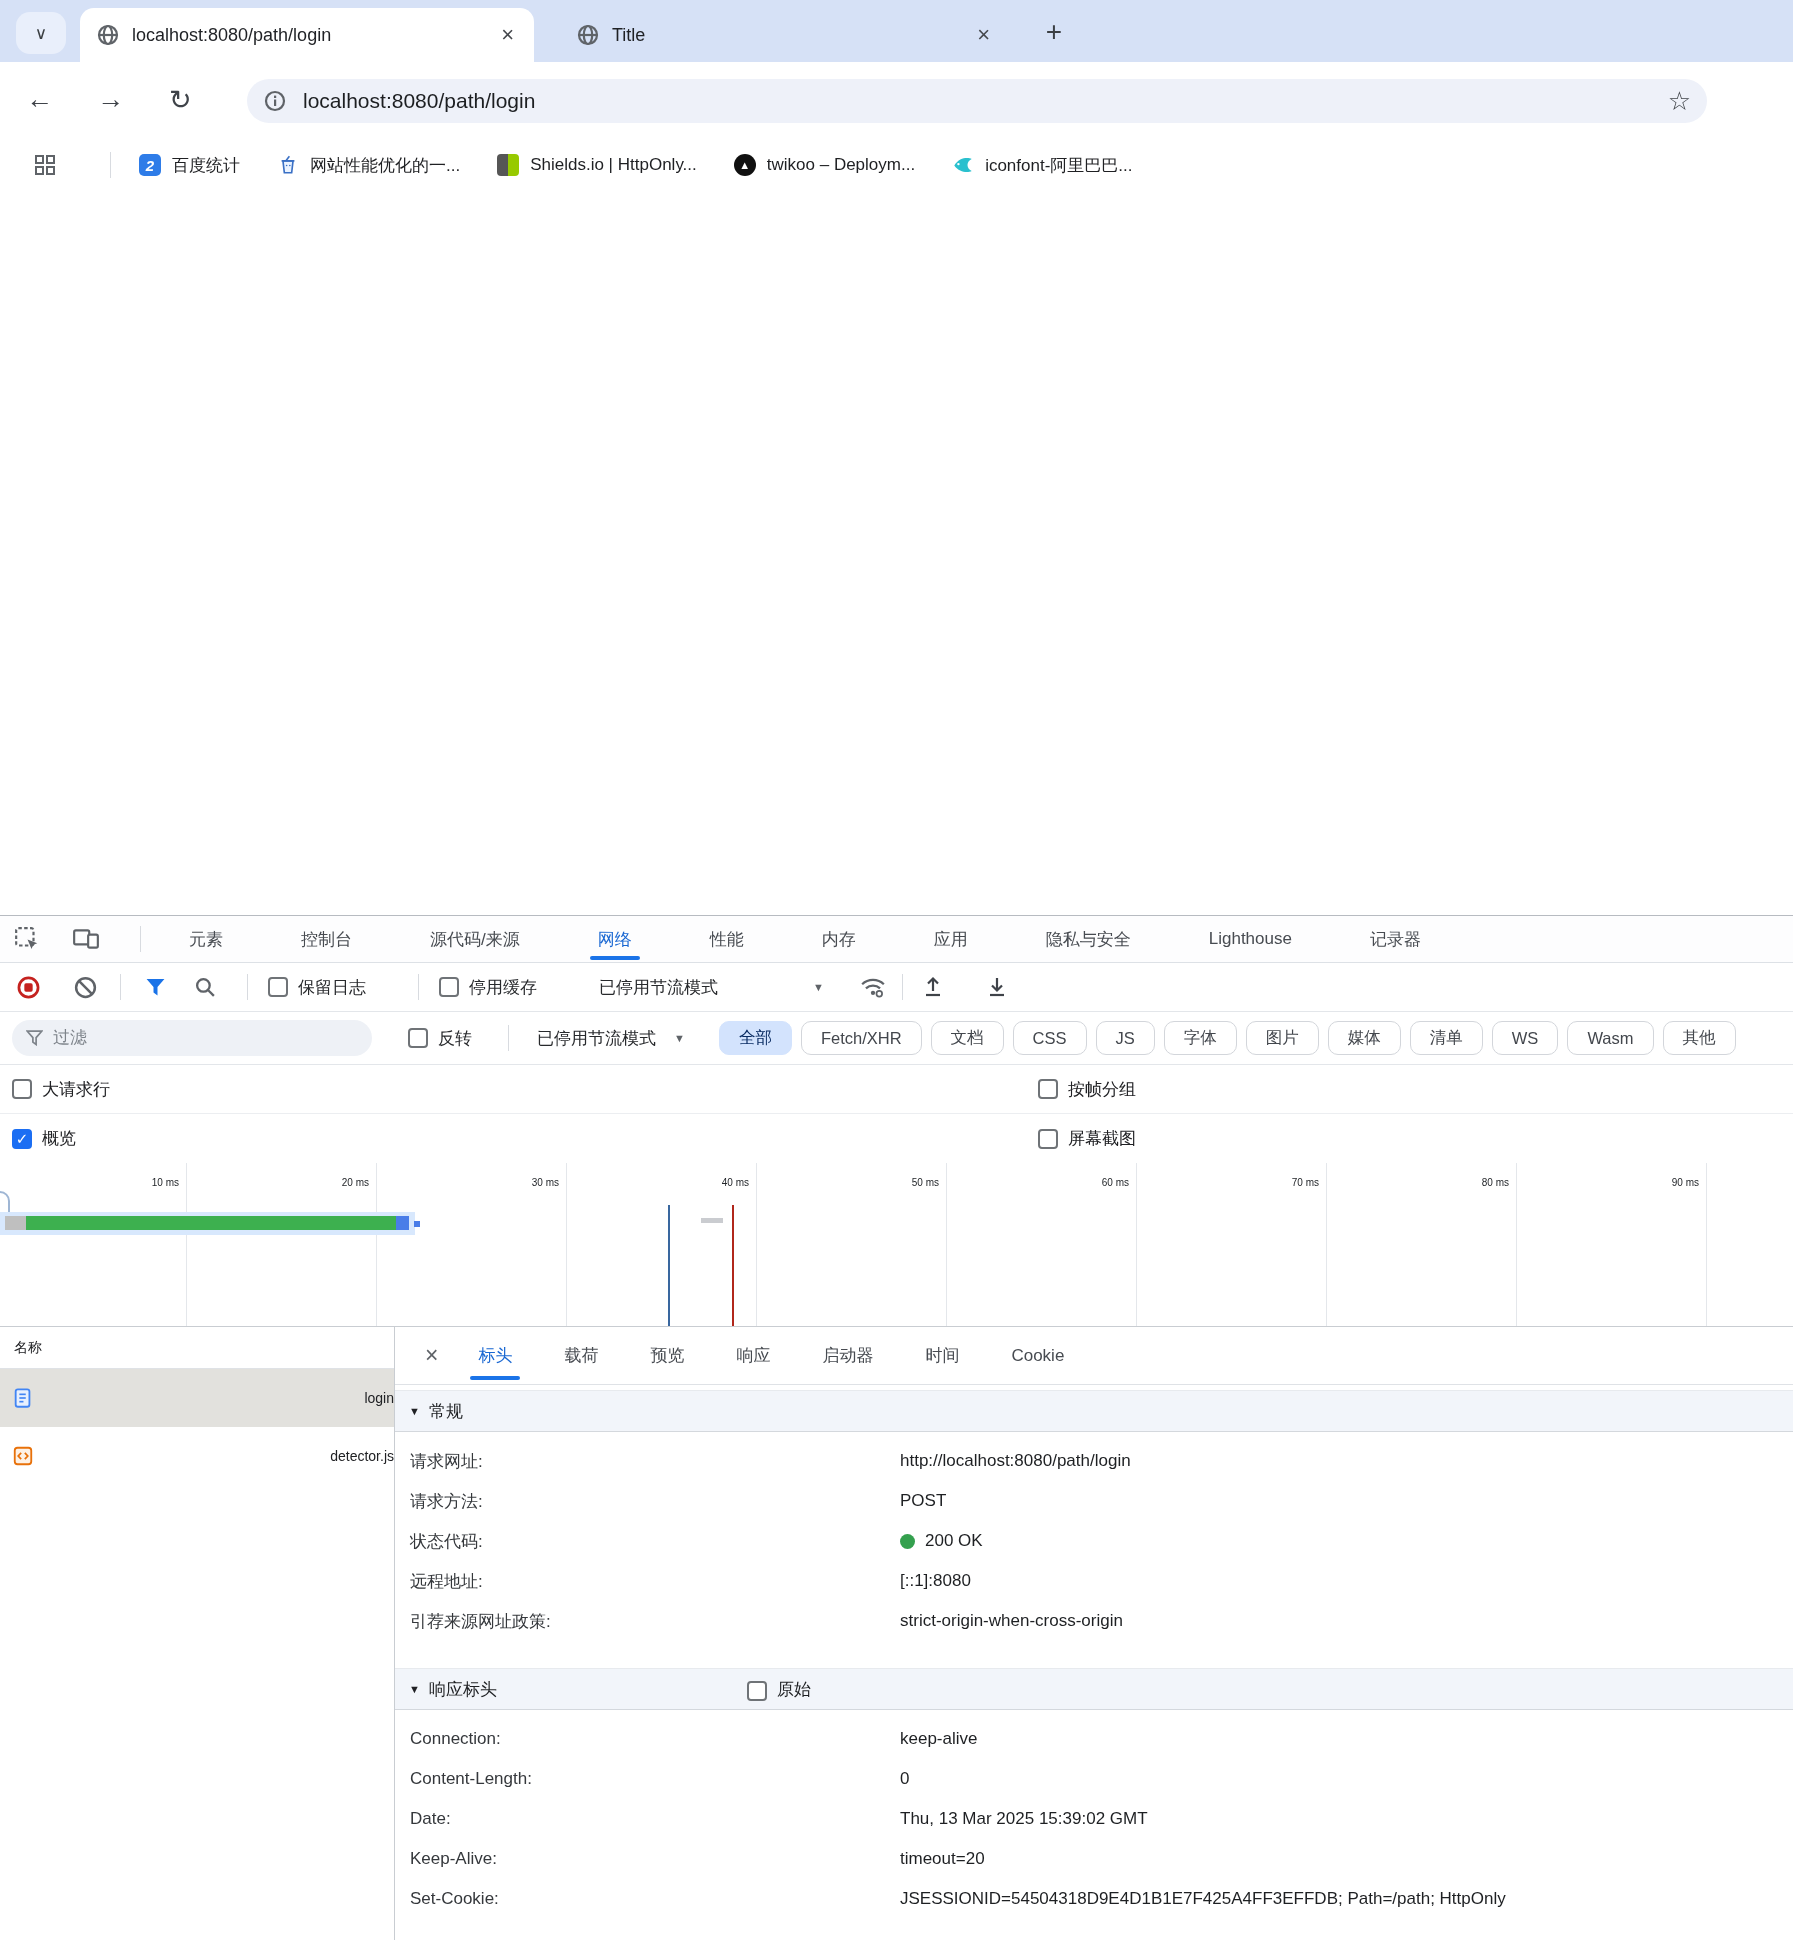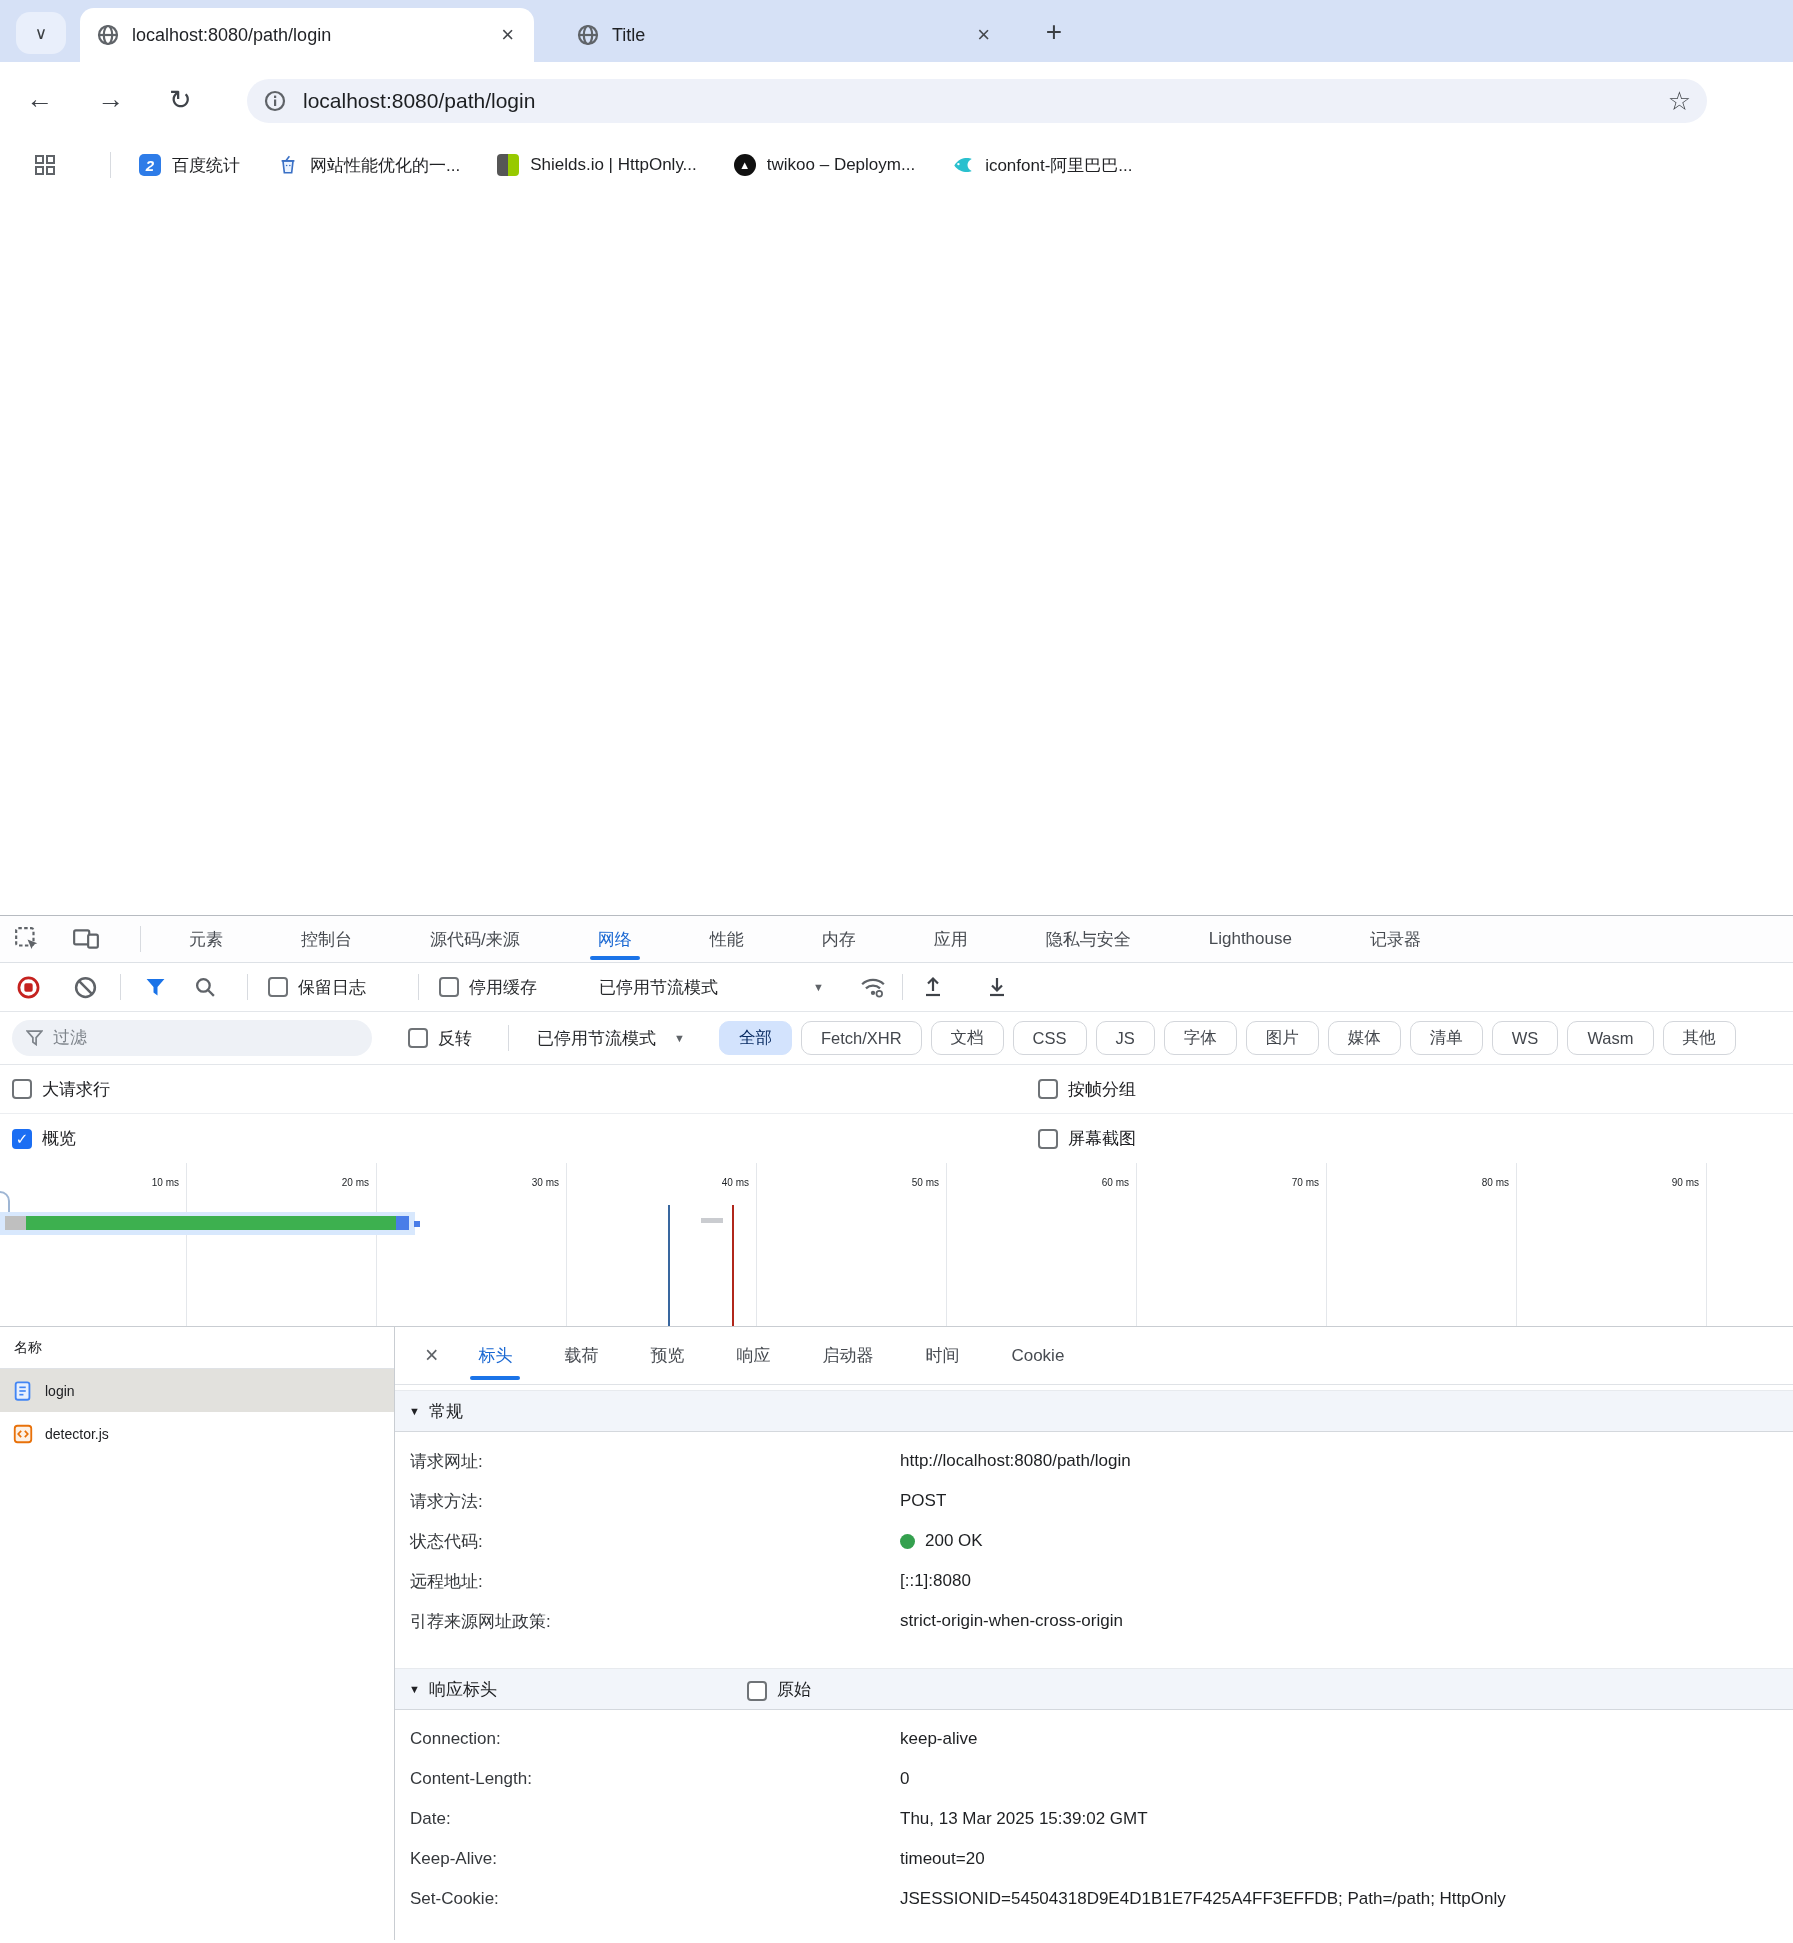"login" .req-row { height: 43px -> 58px; justify-content: none -> space-between }
